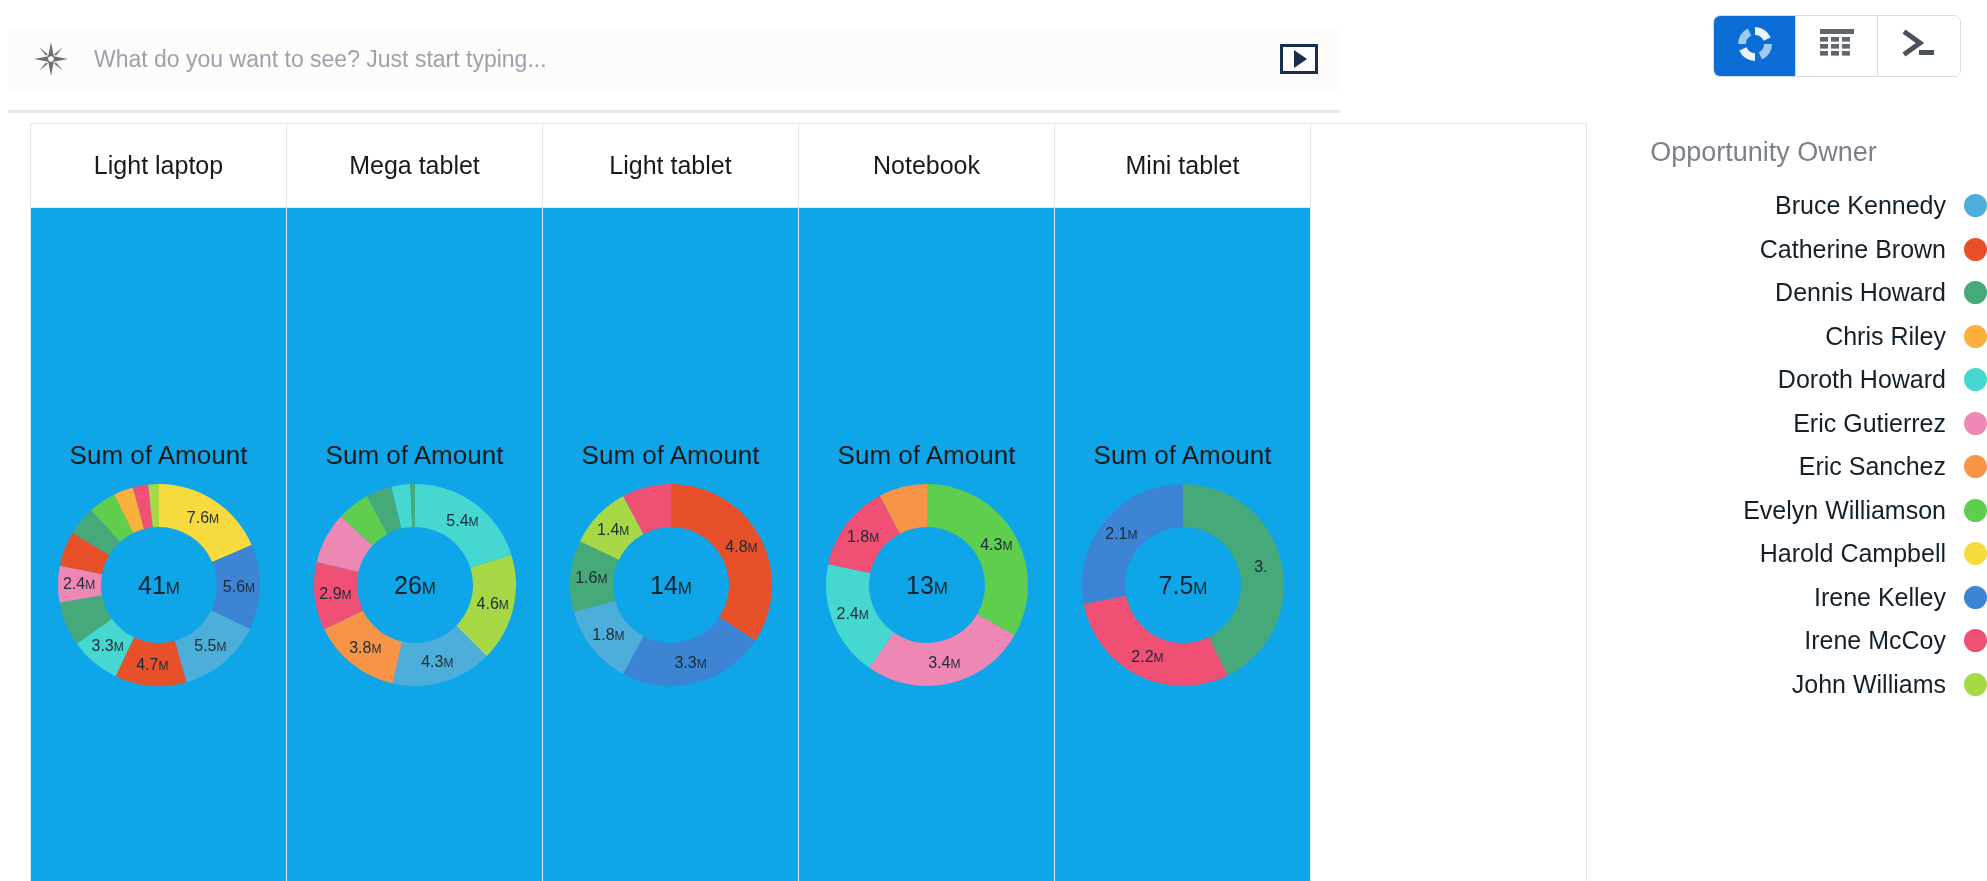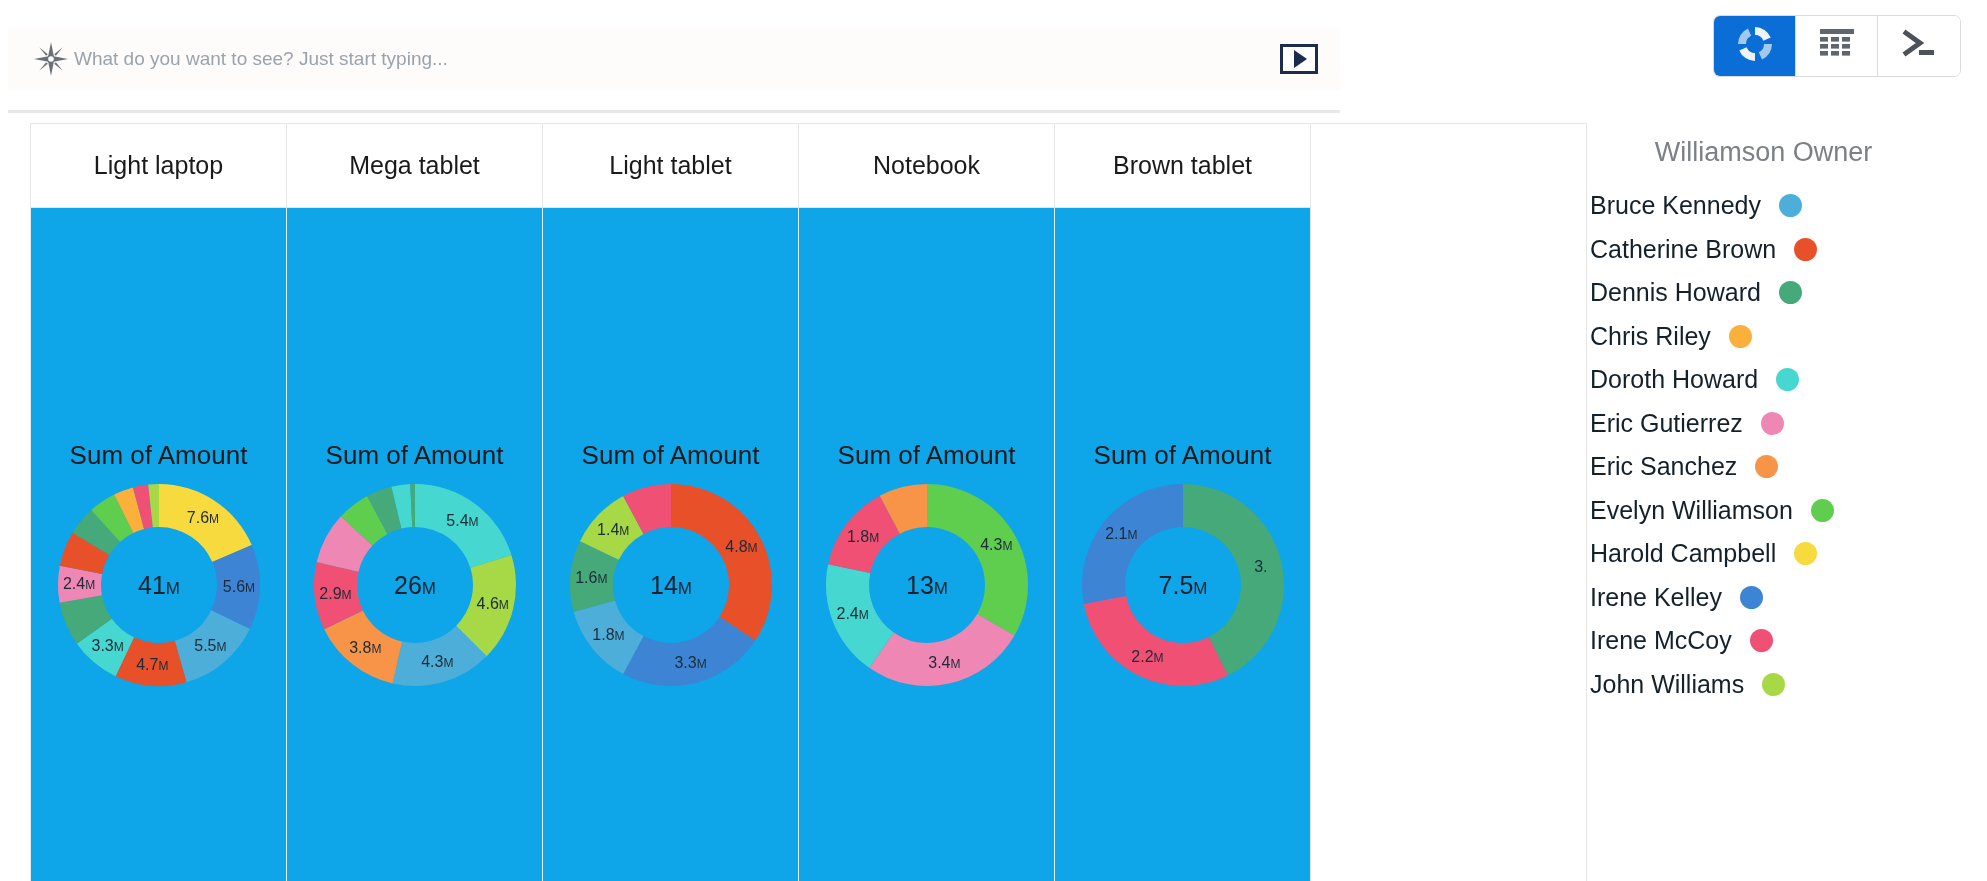"What do you want to" .search-input { font-size: 19px -> 23px; margin-left: none -> 20px }
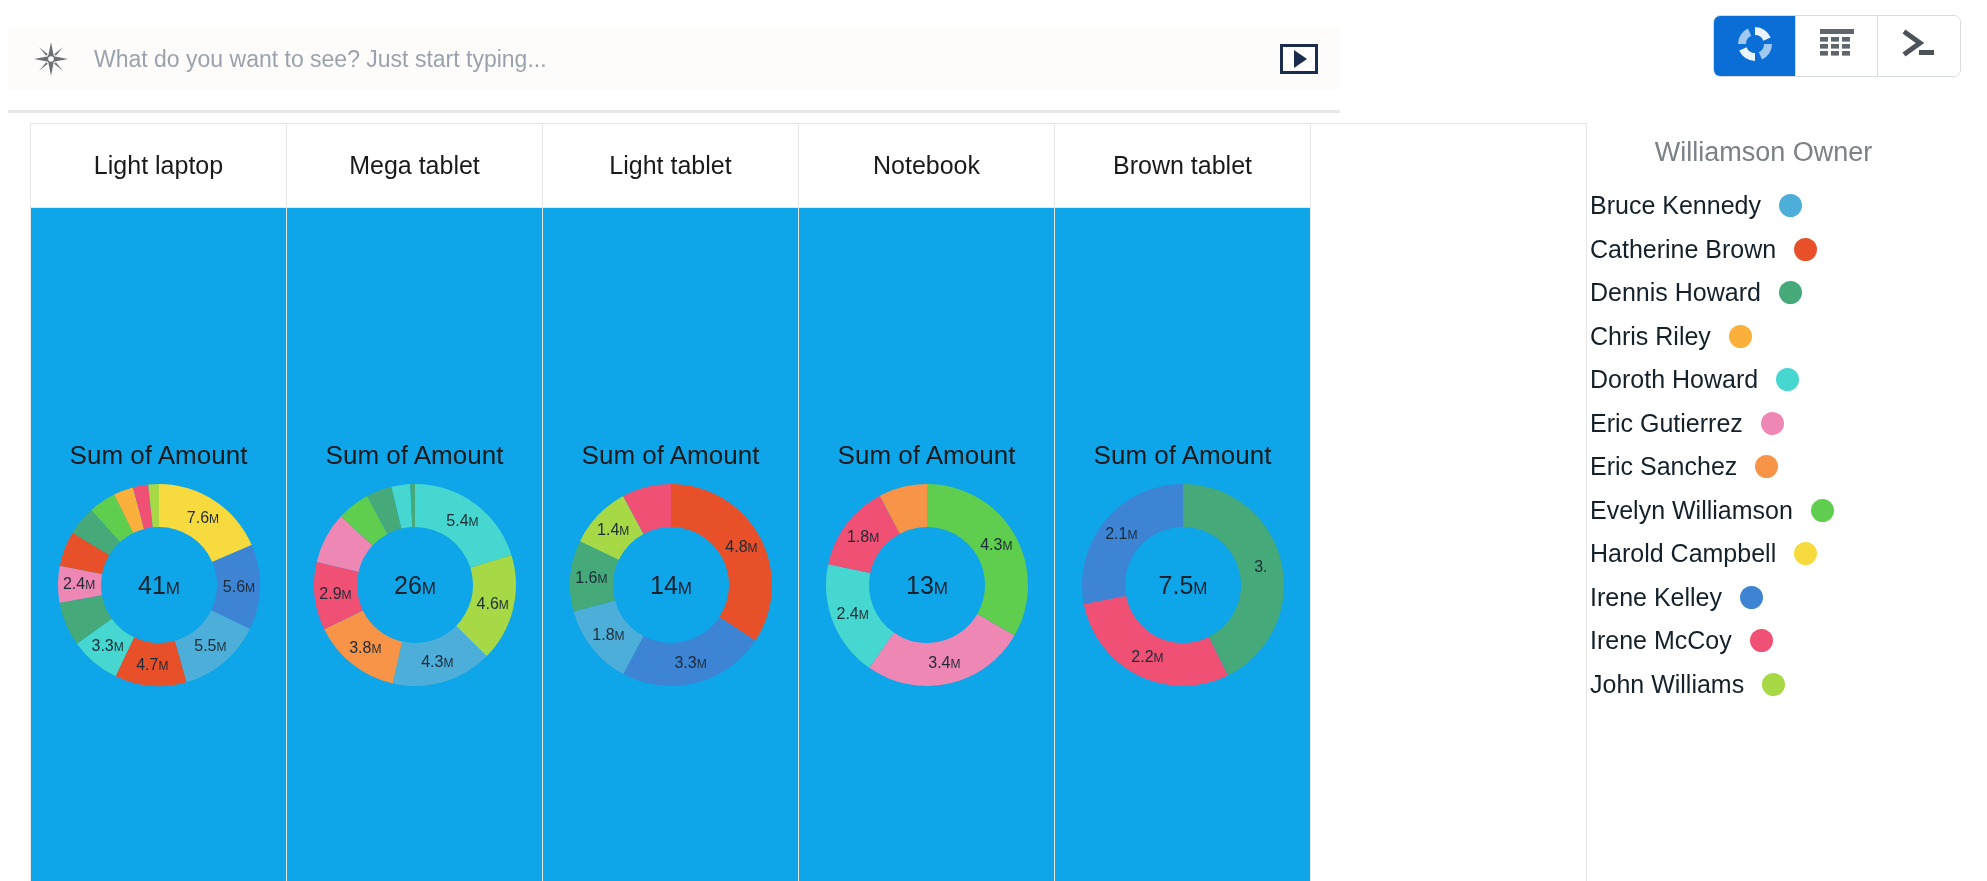"Brown tablet" div.col-head { text: Brown -> Mini }
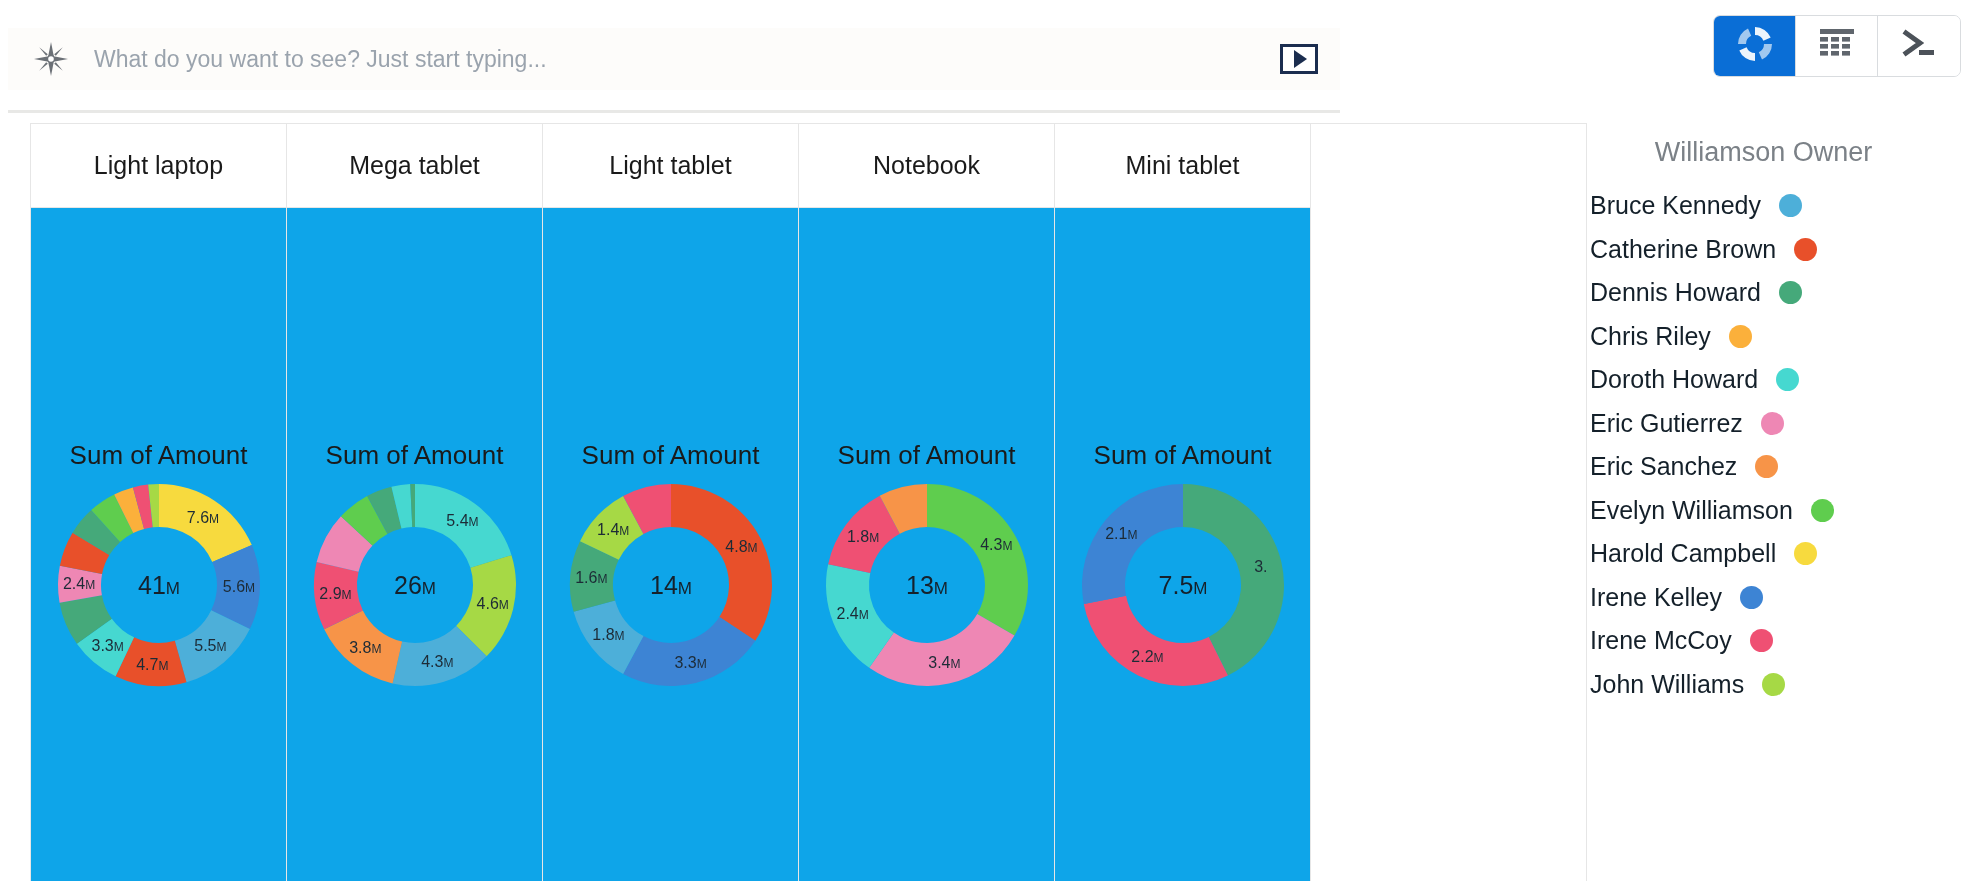"Williamson Owner" div.legend-title { text: Williamson -> Opportunity }
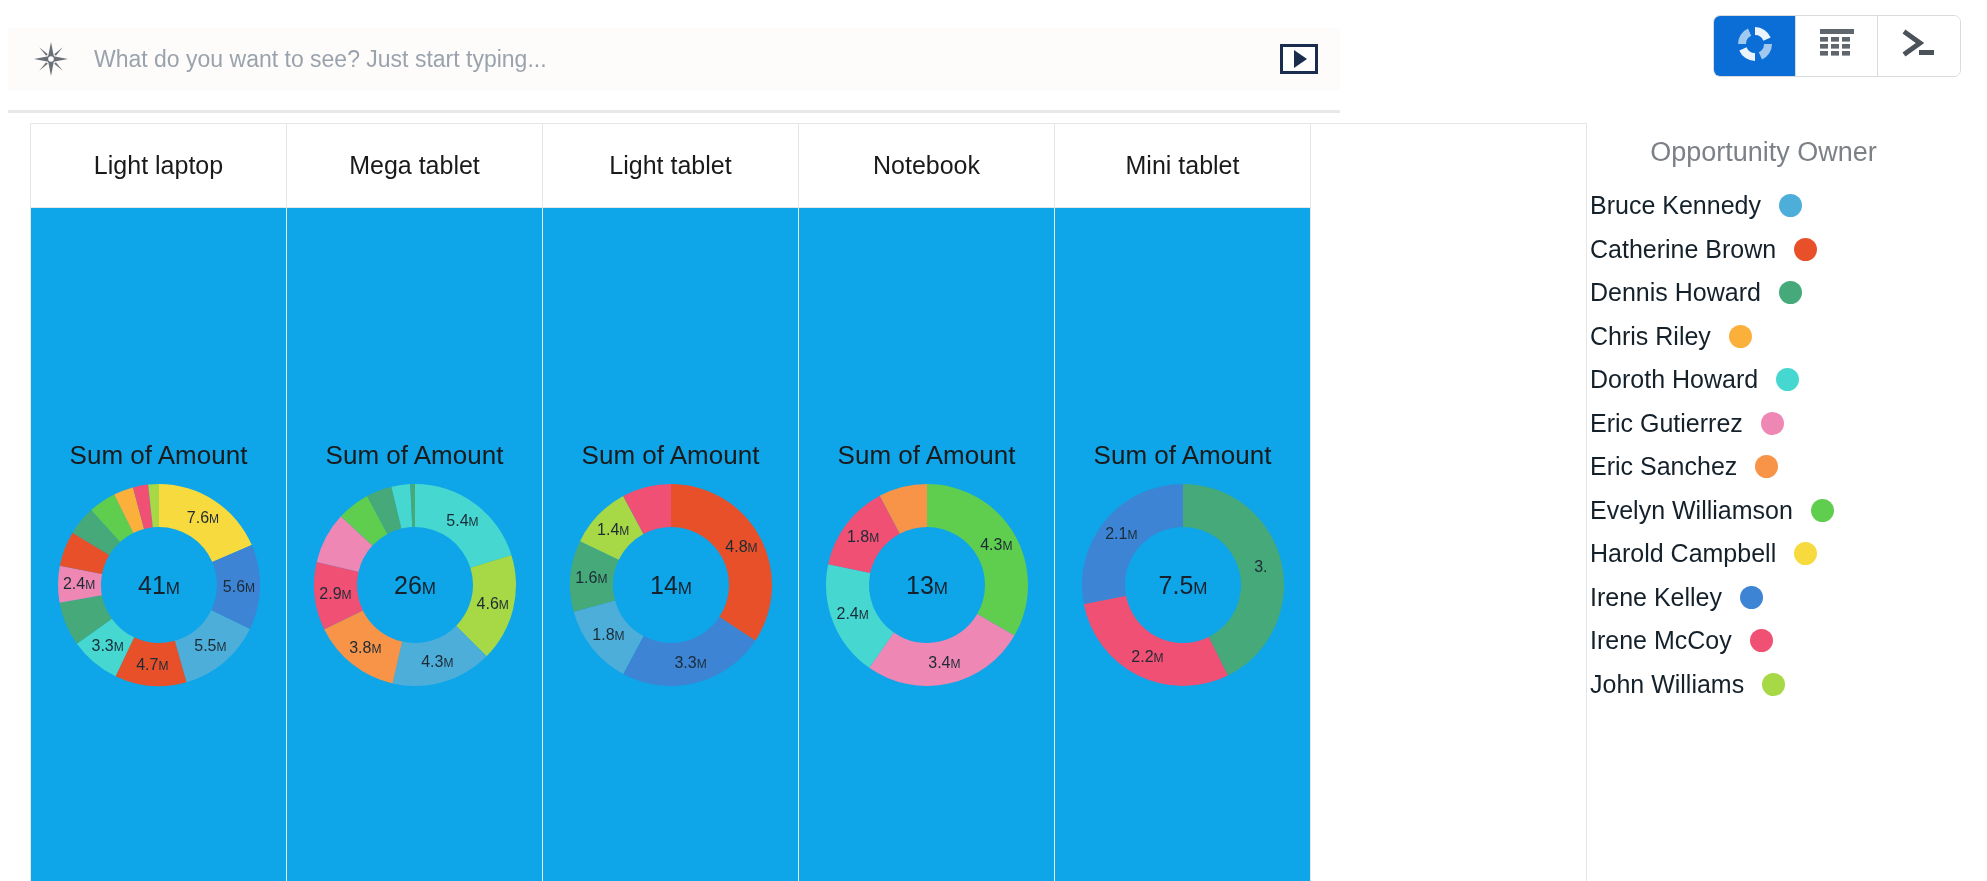"Bruce Kennedy" .legend-item { justify-content: flex-start -> flex-end; padding-right: 26px -> none }
